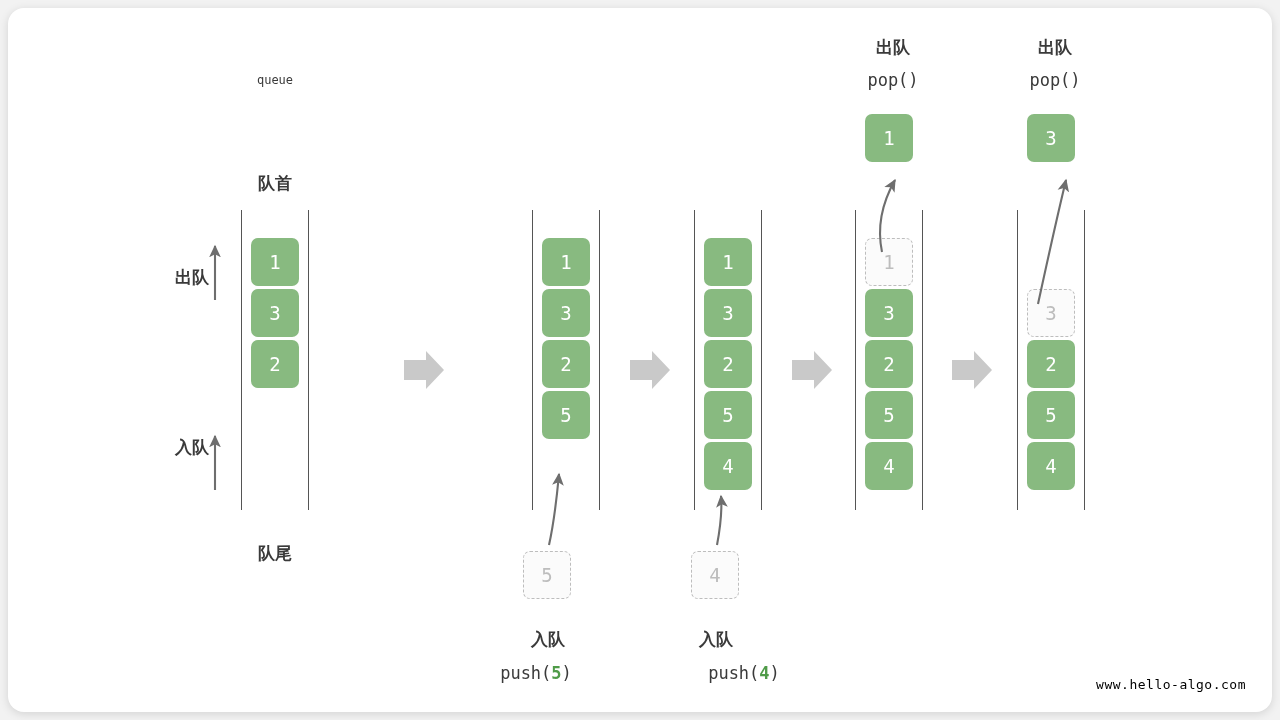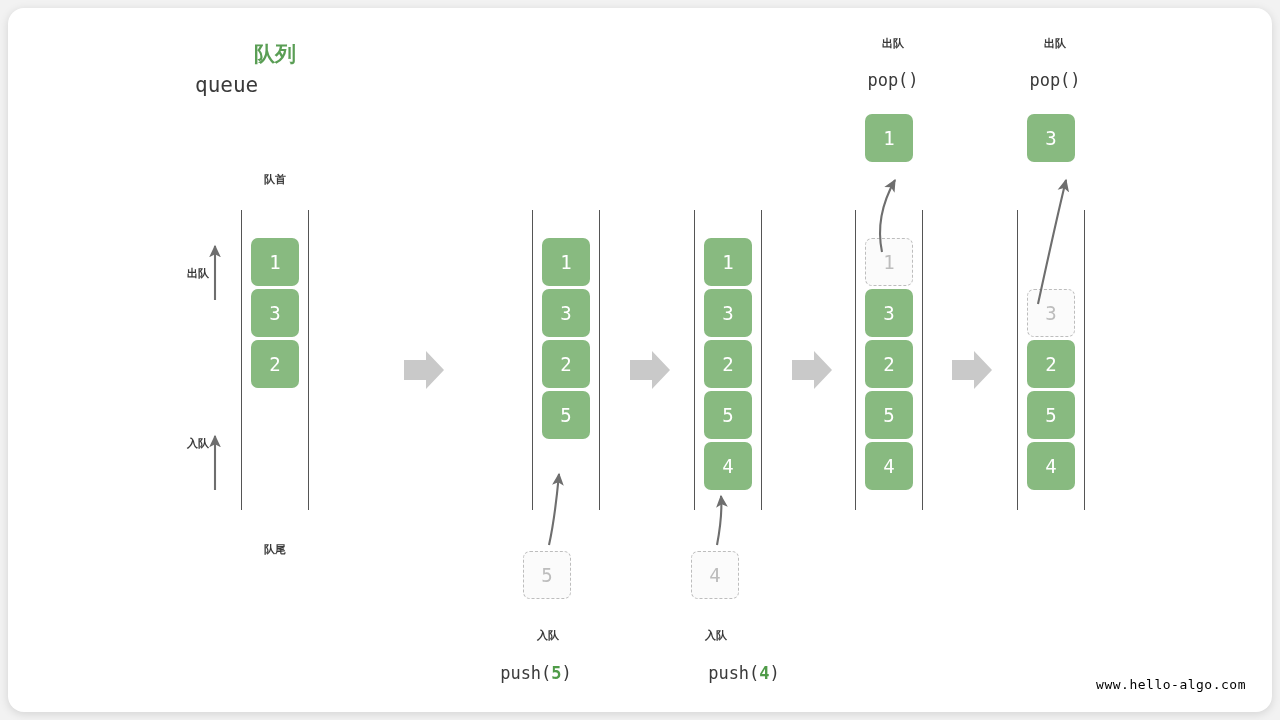"队列" div.title-cn { html: <div>队列</div> -> none }
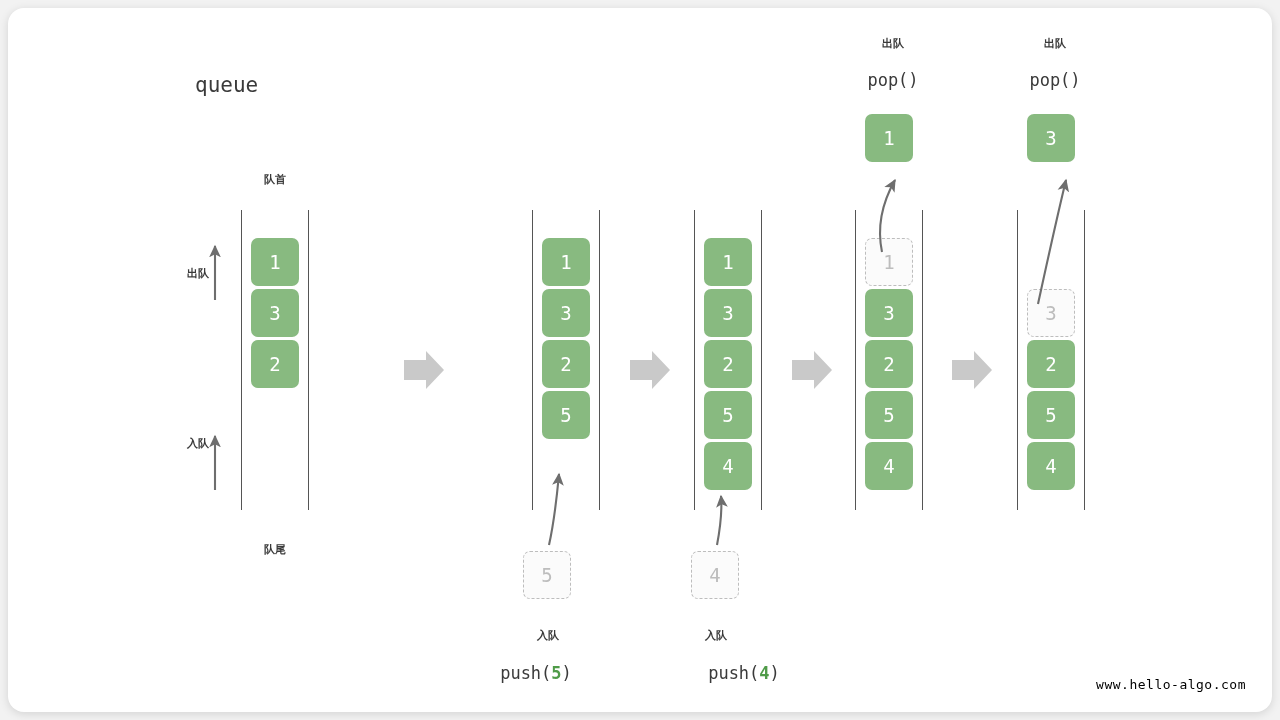"出队" .label-cn { font-size: 11px -> 17px }
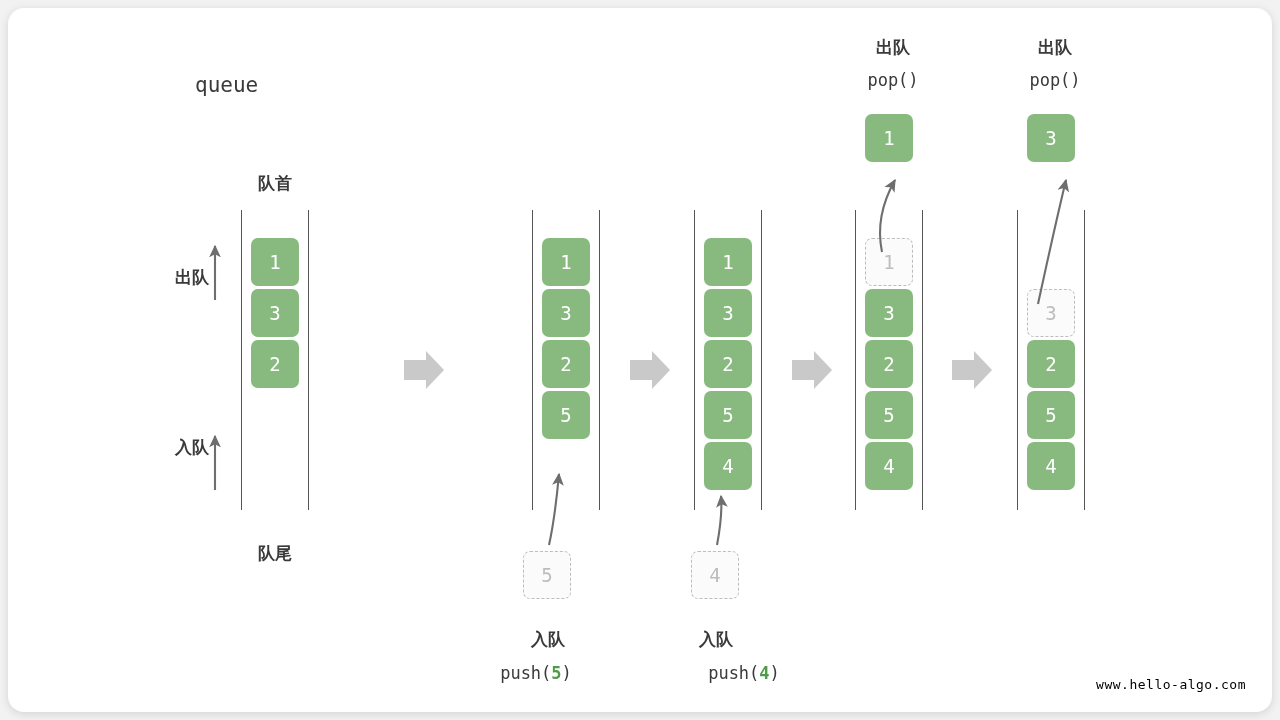"queue" .title-en { font-size: 21px -> 12px; text-align: left -> center }
